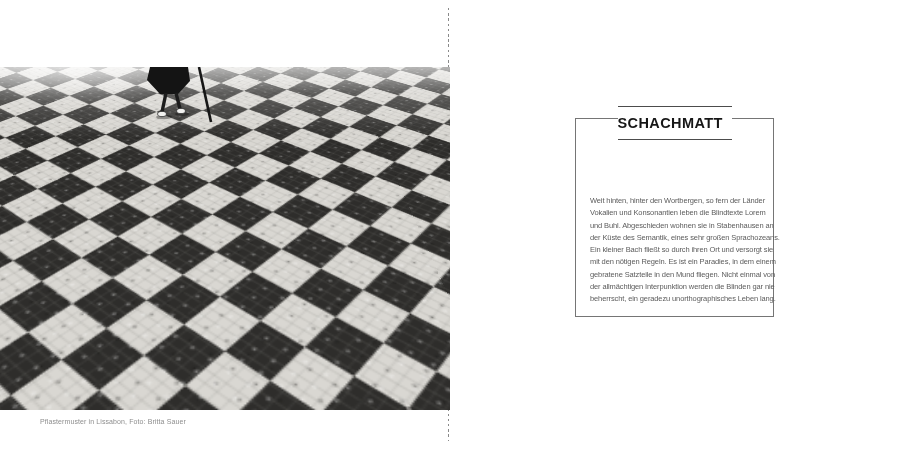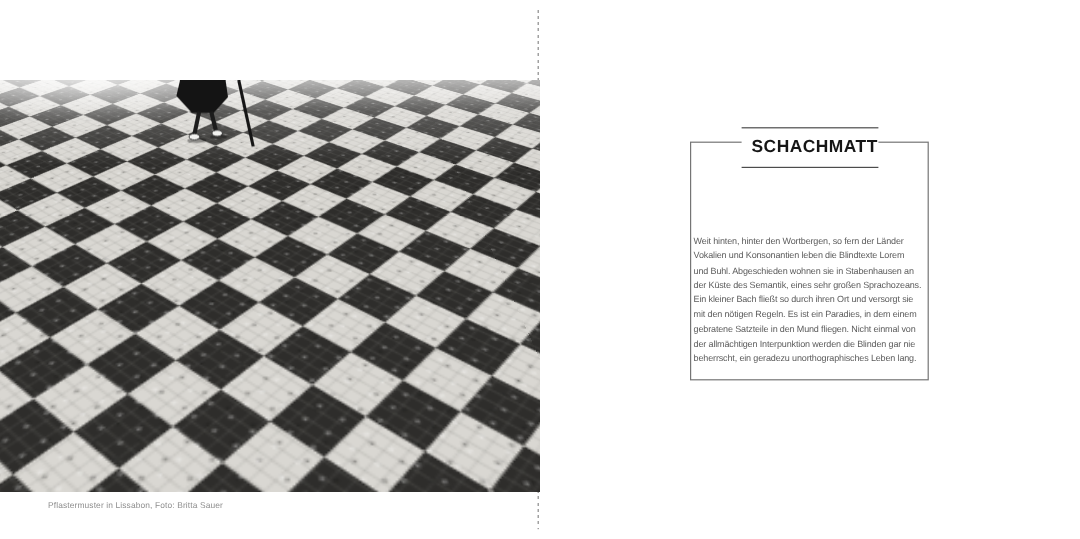"SCHACHMATT" .title-block { justify-content: flex-end -> flex-start }
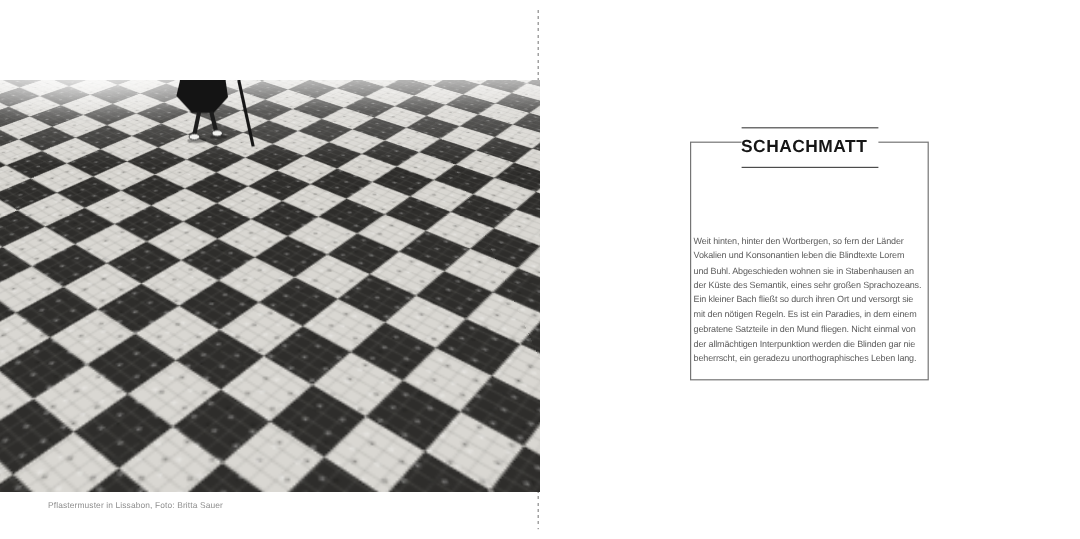"Weit hinten, hinter den Wortbergen," .article-body { left: 2px -> 14px }
